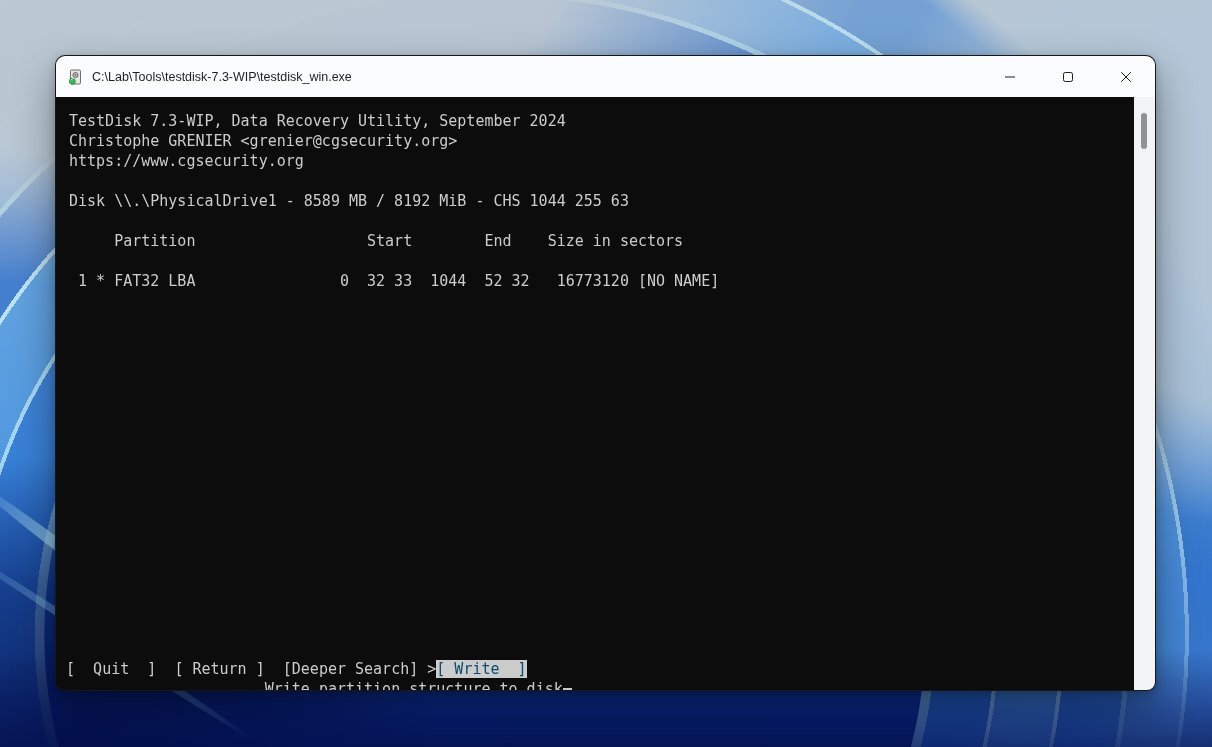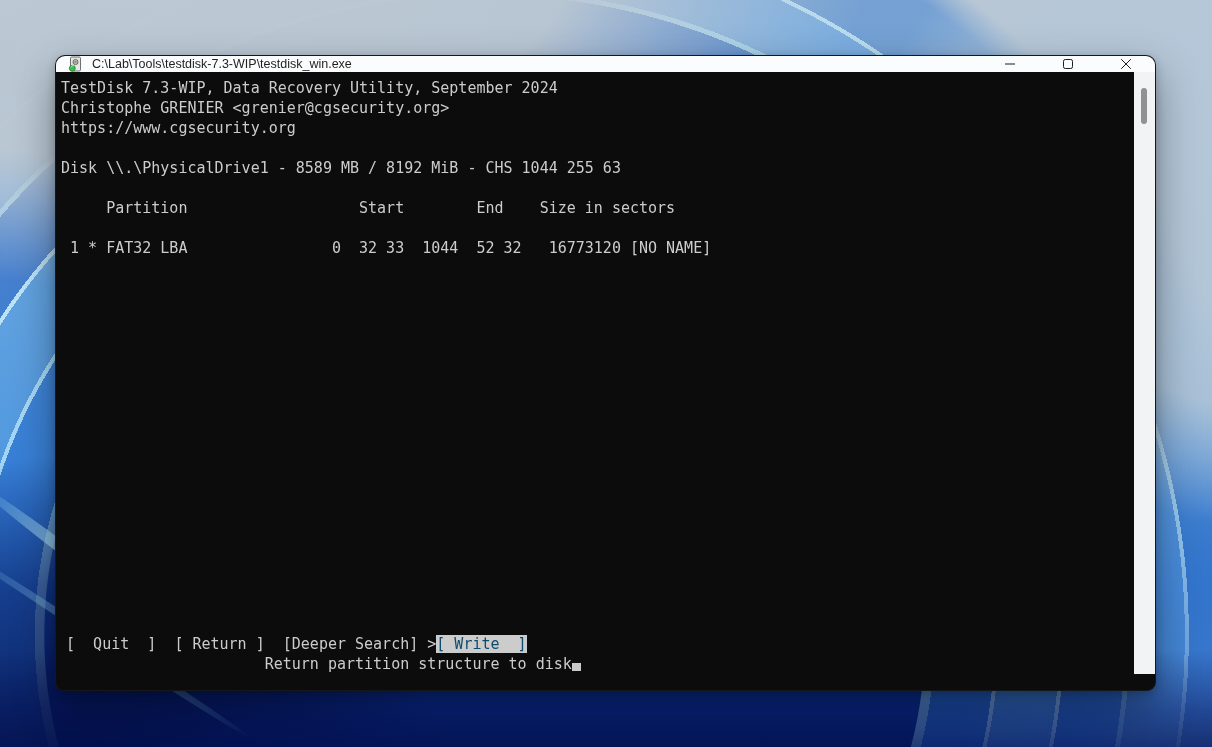"C:\Lab\Tools\testdisk-7.3-WIP\testdisk_w" .titlebar { height: 16px -> 41px }
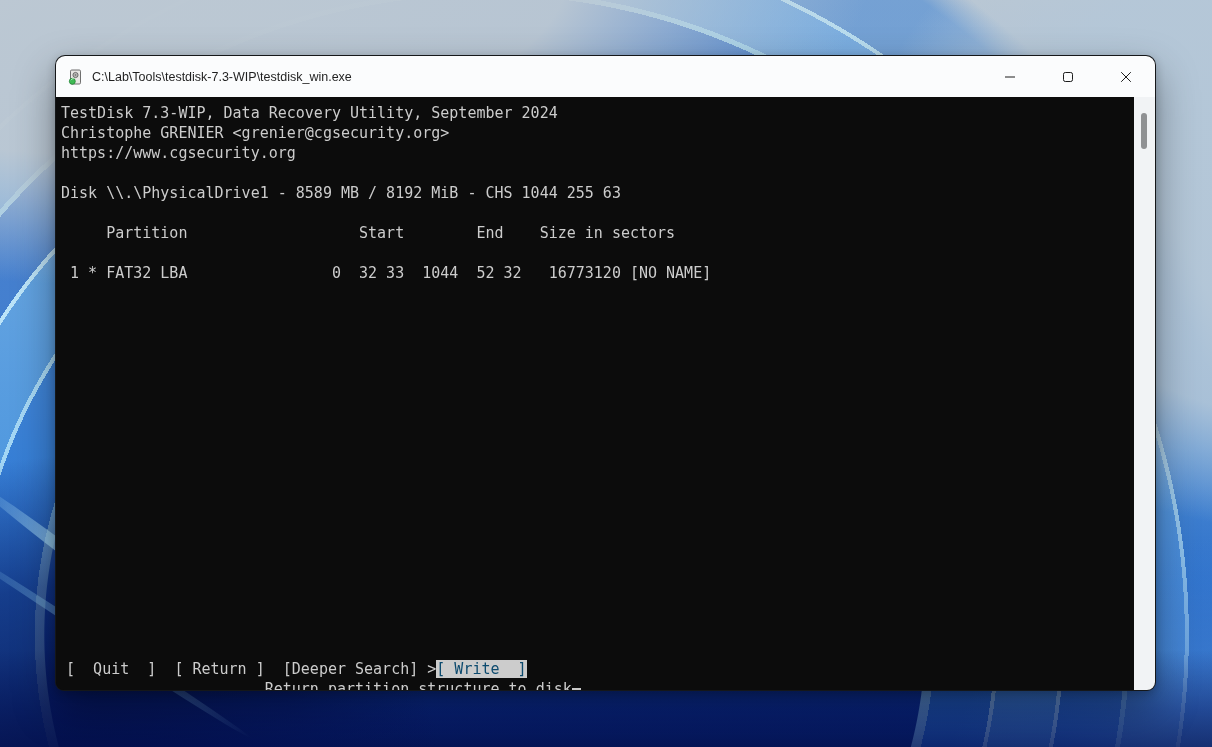"TestDisk 7.3-WIP, Data Recovery Utility," .console .co-text { margin: 4px -> 12px }
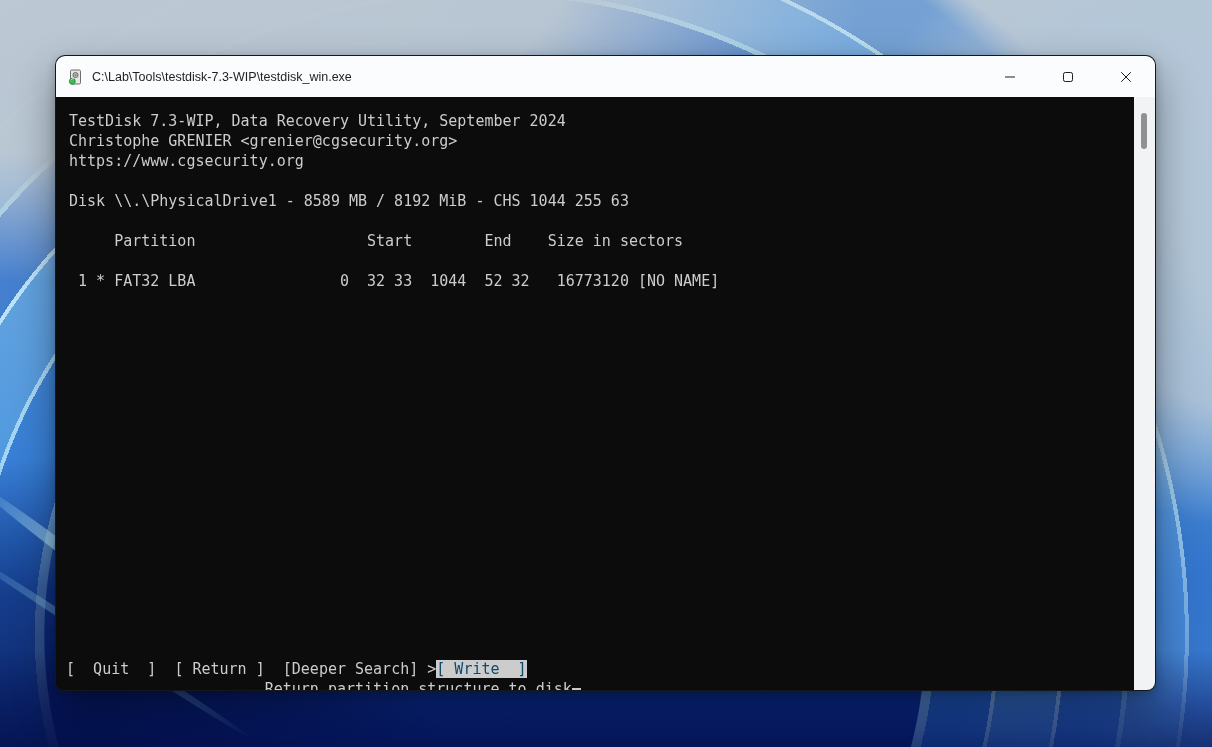"Return partition structure to disk" span { text: Return -> Write }
